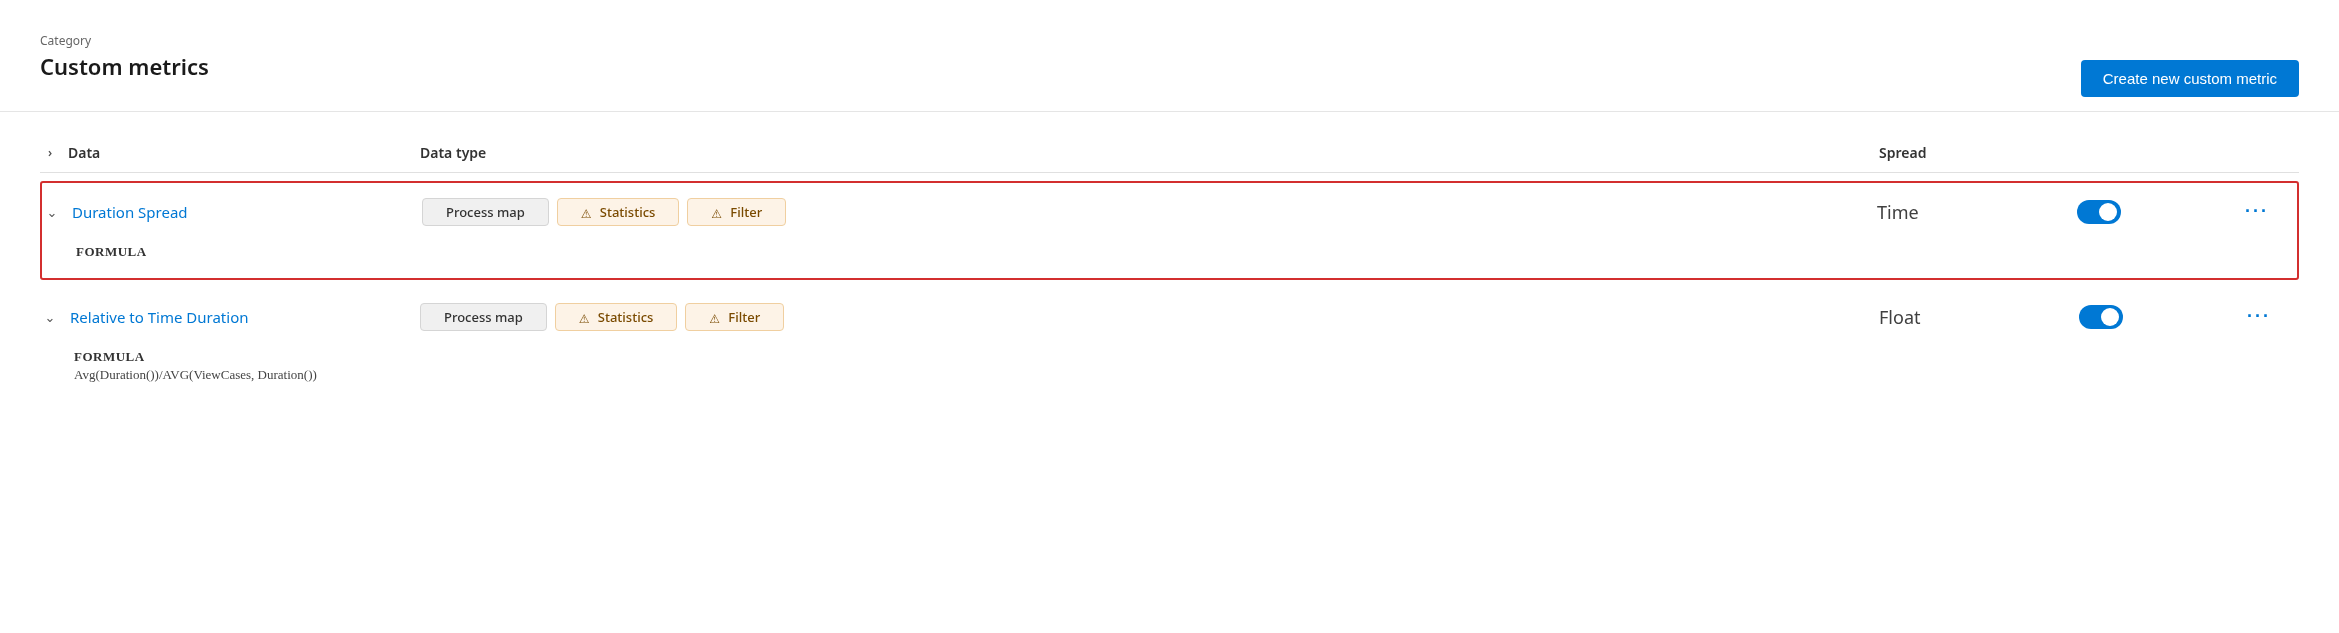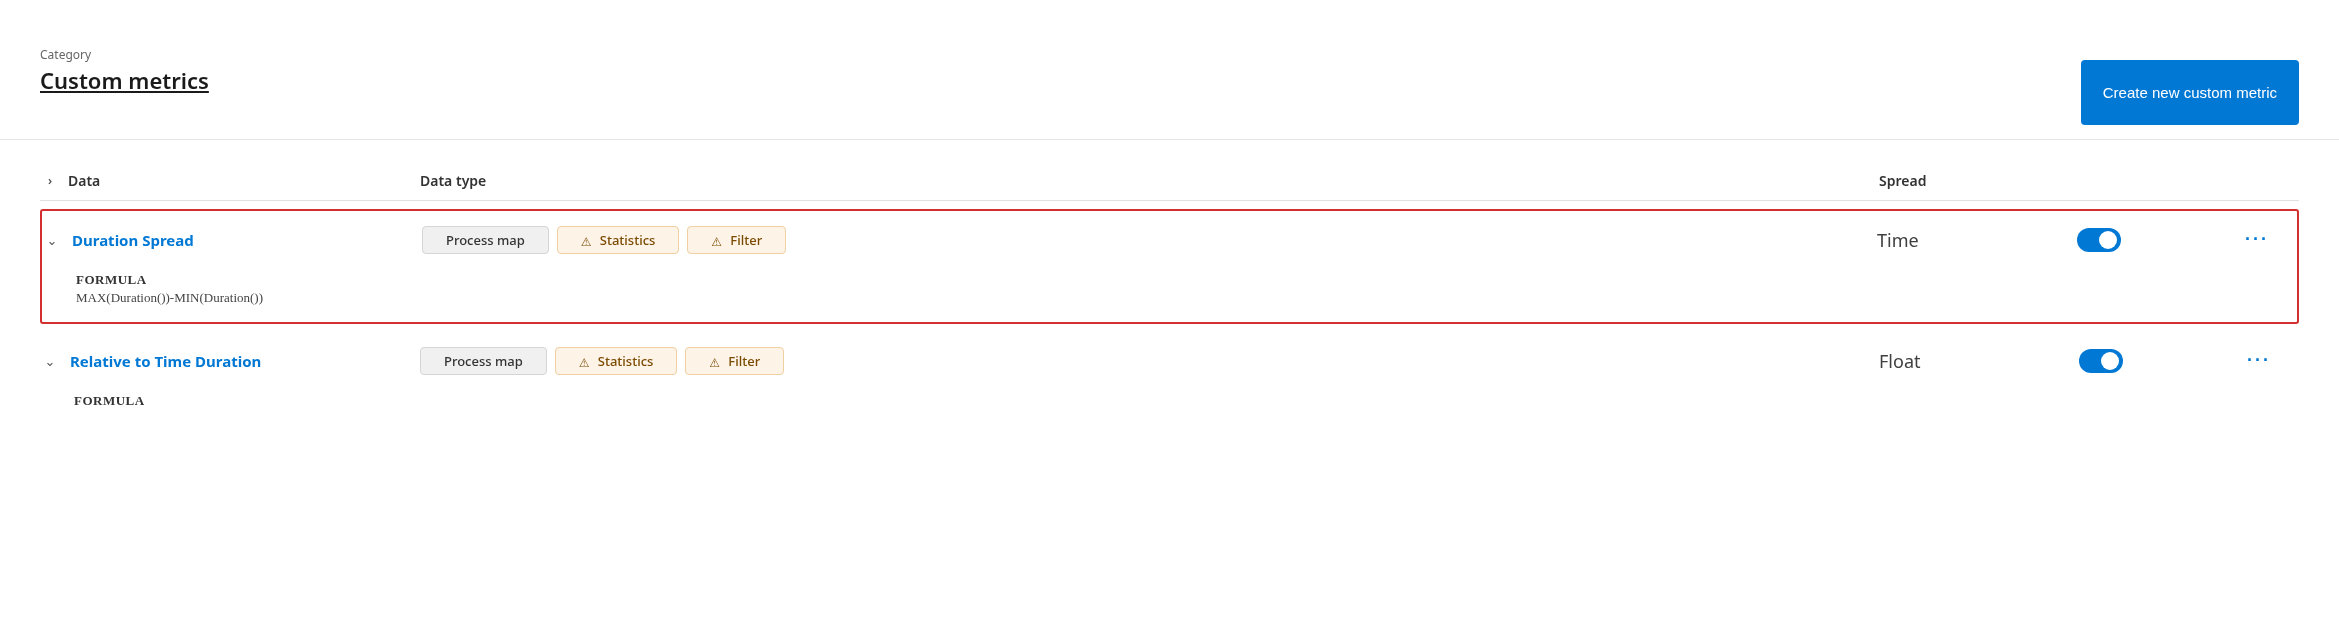"Custom metrics" .header-left .page-title { text-decoration: underline -> none }
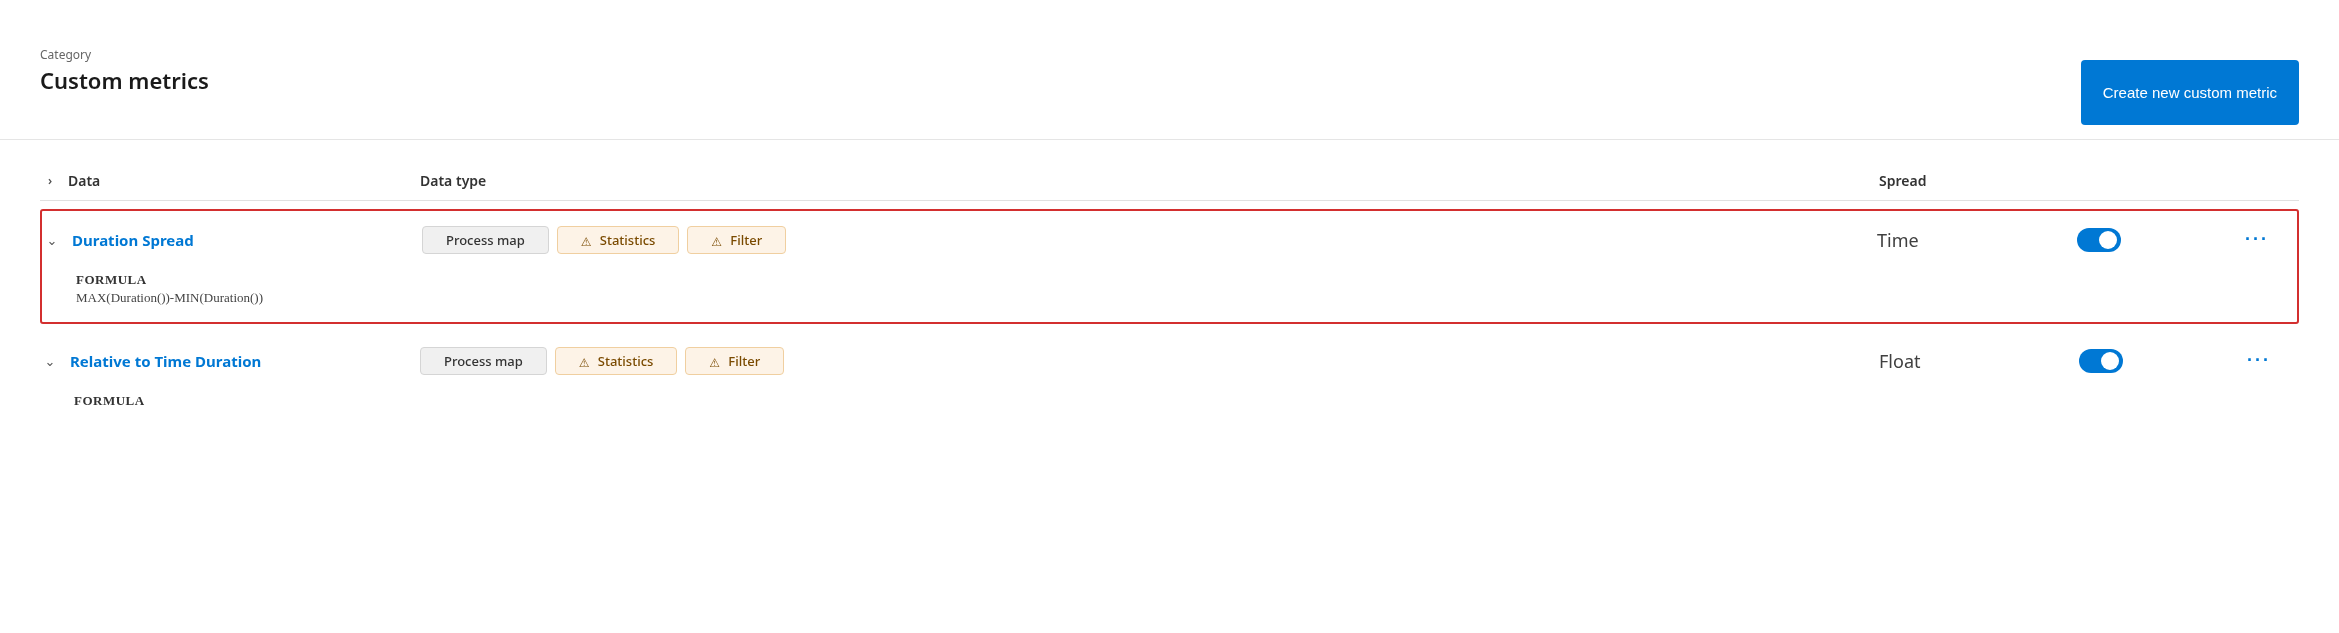"Create new custom metric" .create-btn { padding: 24px 22px -> 10px 22px }
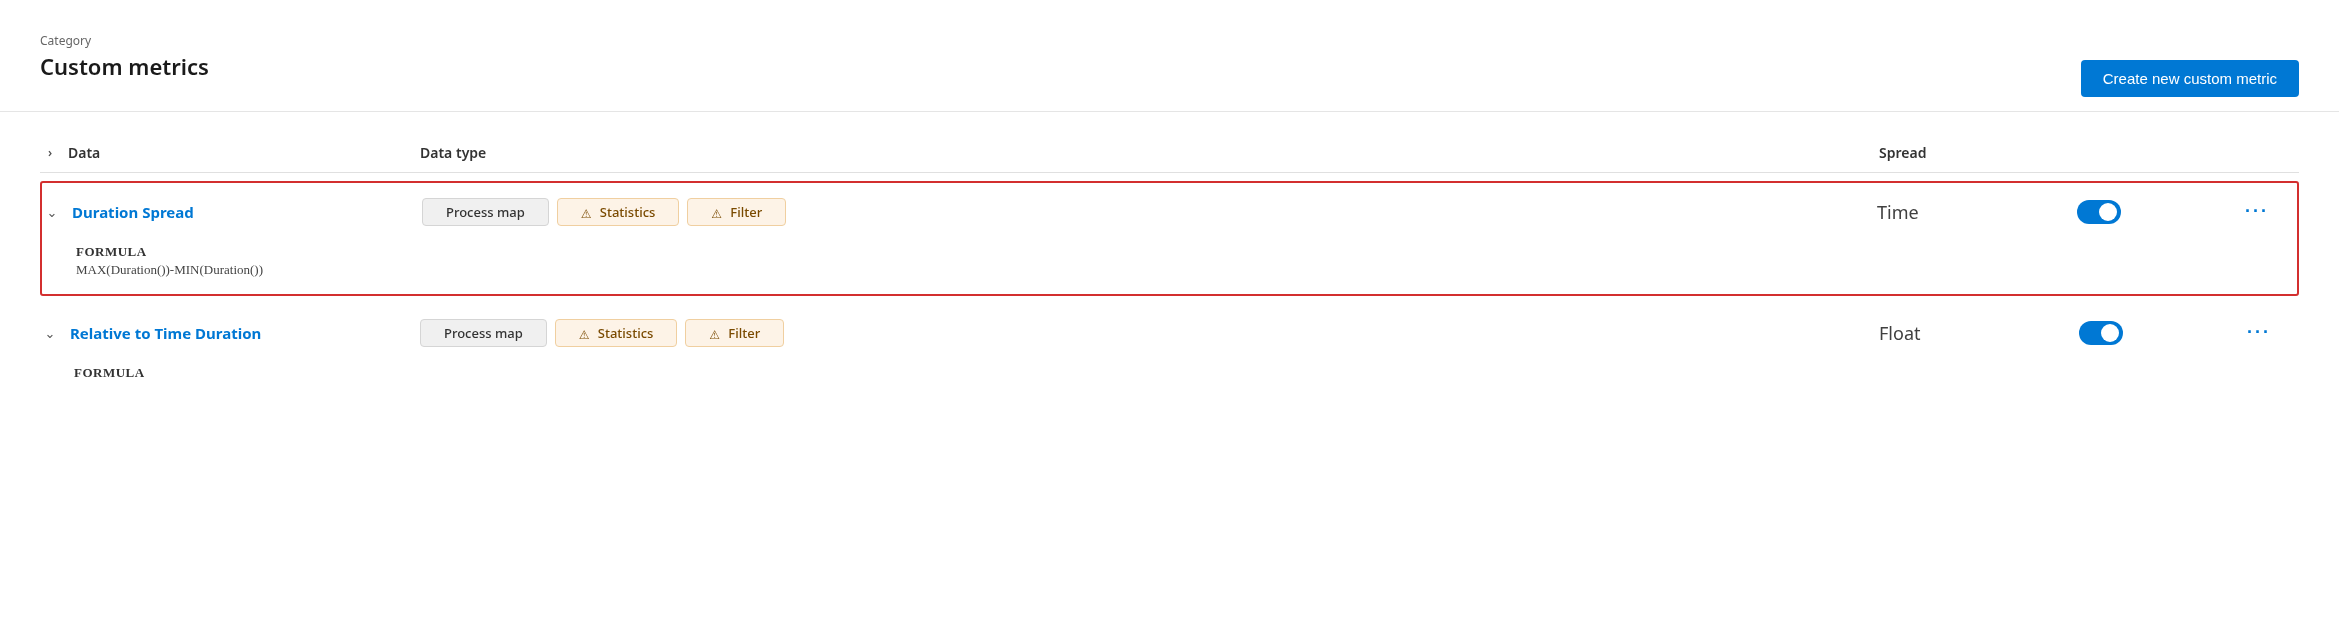"Duration Spread" .metric-name-link { font-weight: 700 -> 400 }
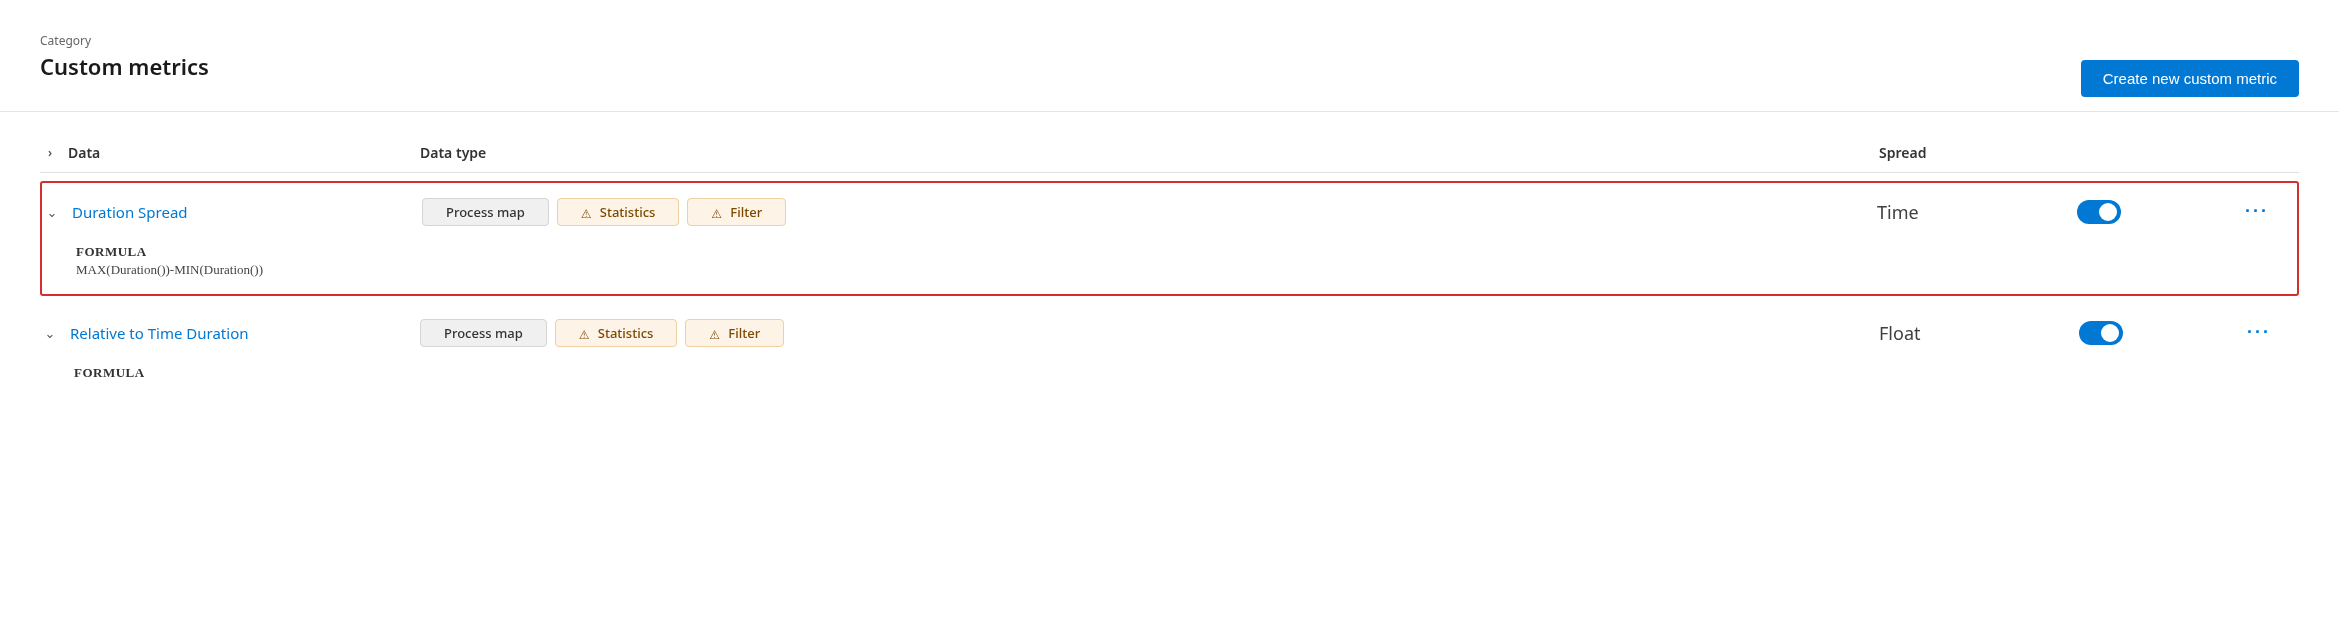"MAX(Duration())-MIN(Duration())" div.formula-value { html: <div>MAX(Duration())-MIN(Duration())</div> -> none }
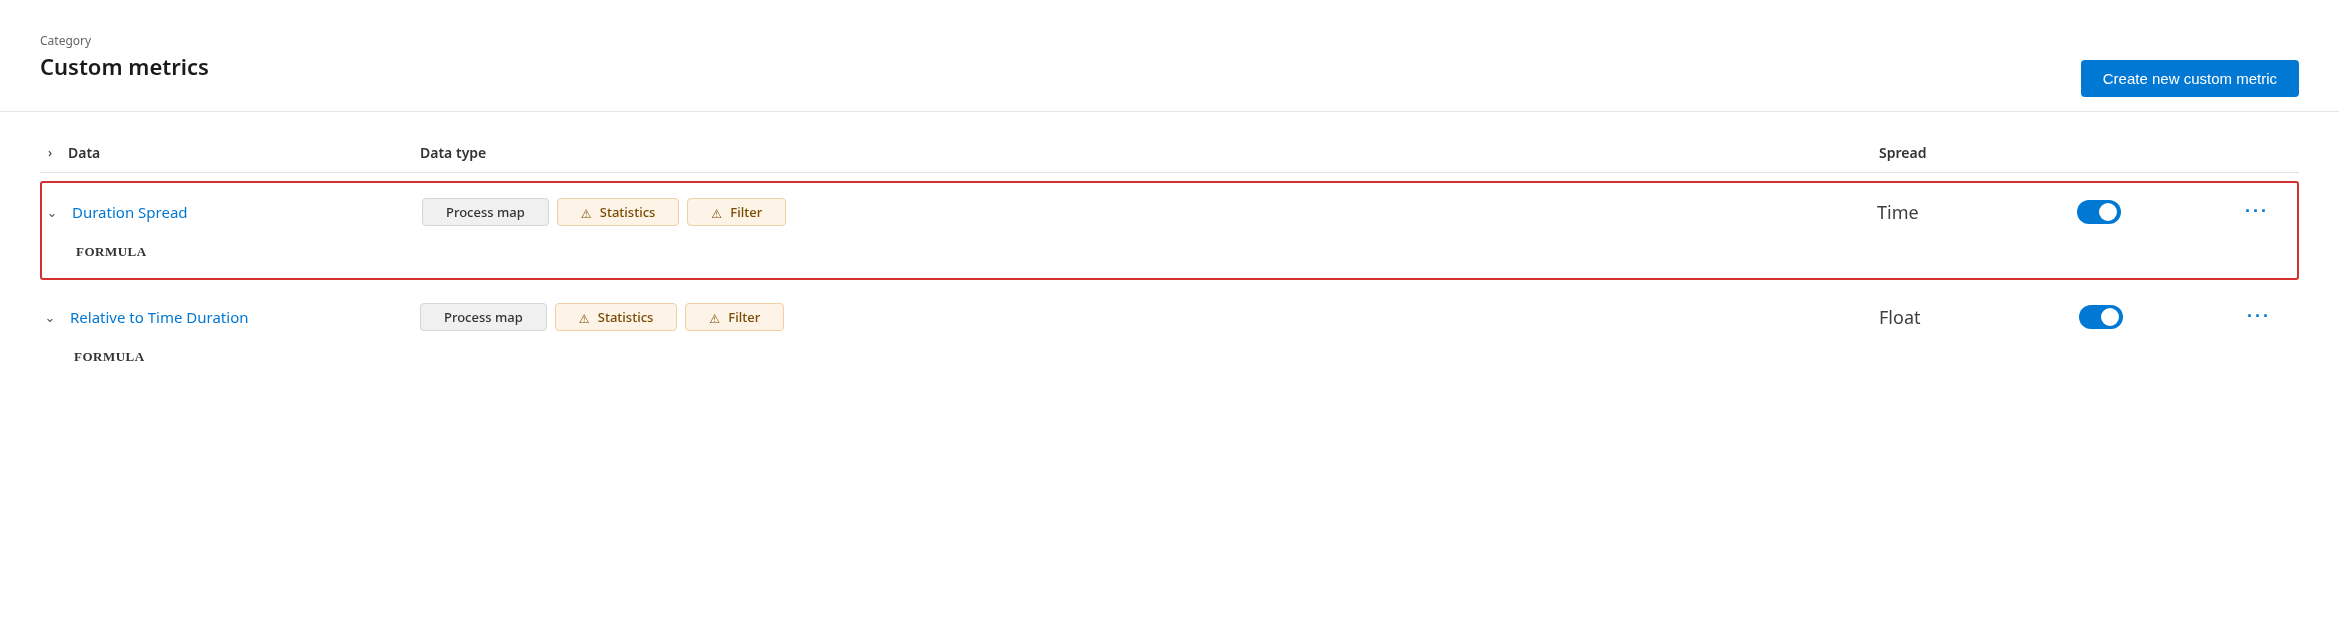"Avg(Duration())/AVG(ViewCases," div.formula-value { html: none -> <div>Avg(Duration())/AVG(ViewCases, Duration())</div> }
